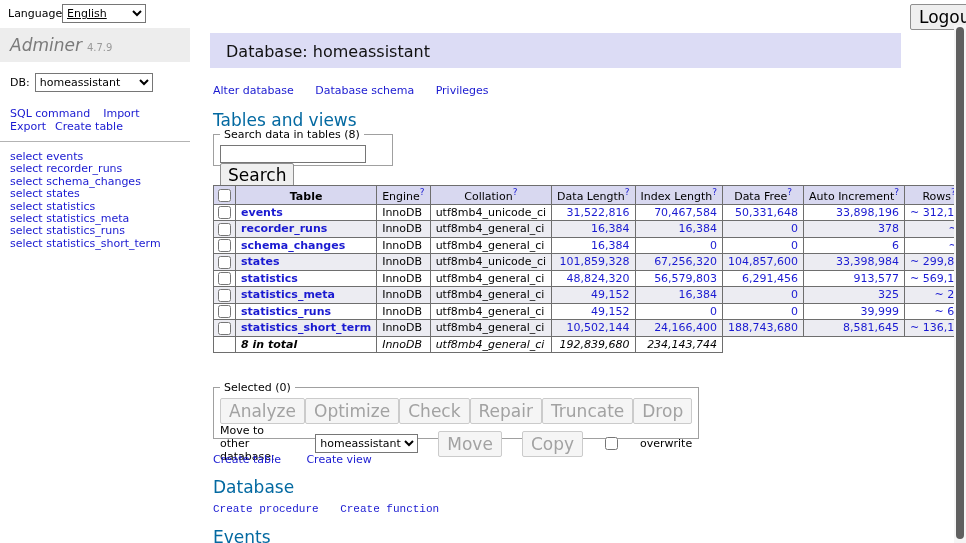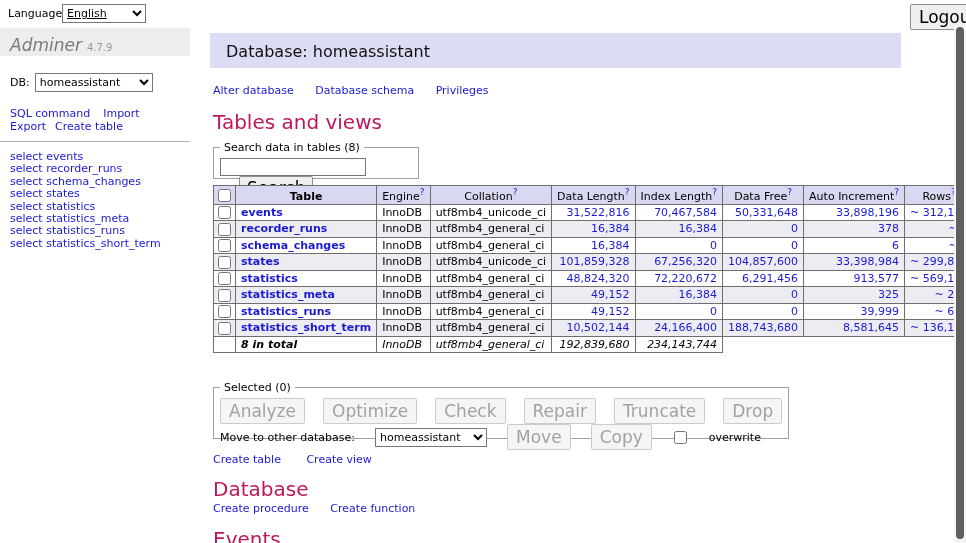"Adminer 4.7.9" .logo-block { height: 28px -> 34px }
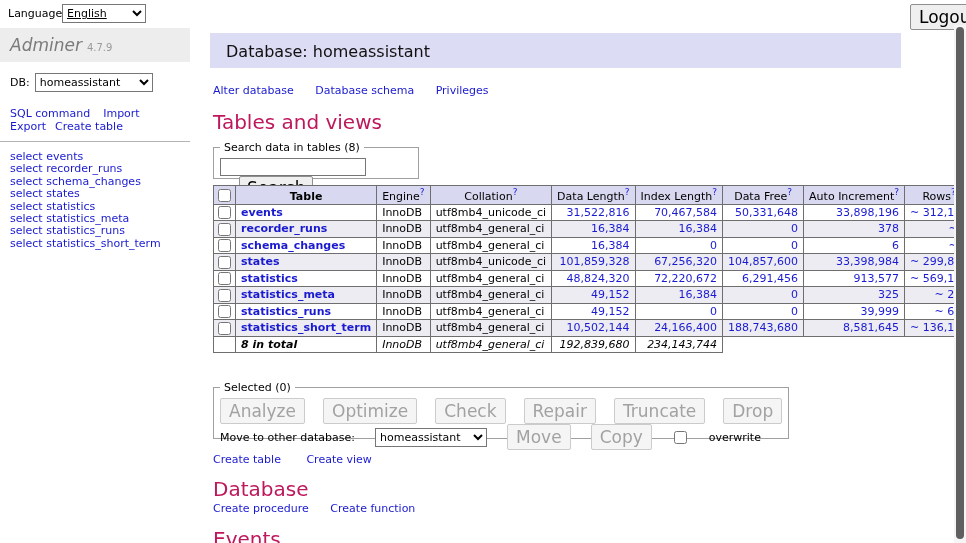"Tables and views" .h3 { color: #be185d -> #0369a1; font-size: 20px -> 17px }
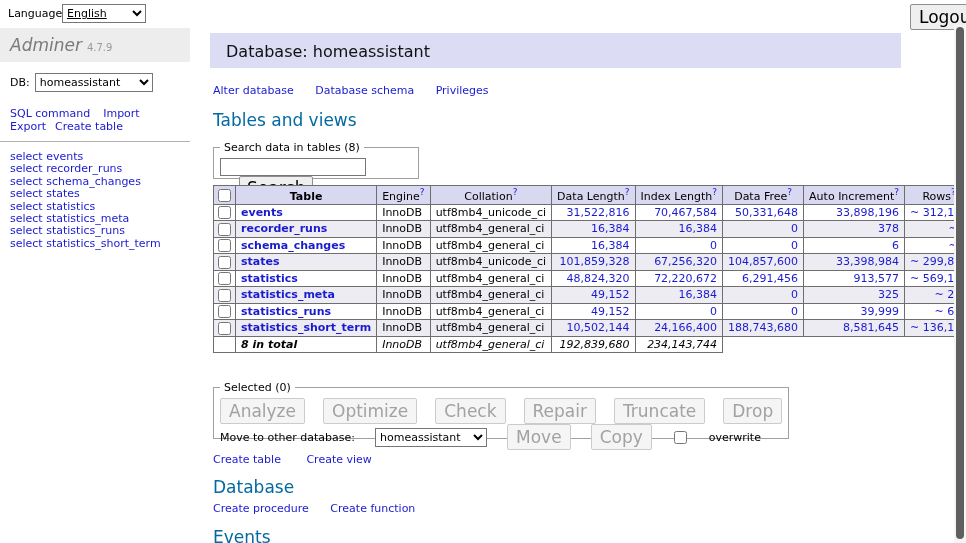"Search data in tables (8)" .search-fs { top: 141px -> 128px; width: 206px -> 180px }
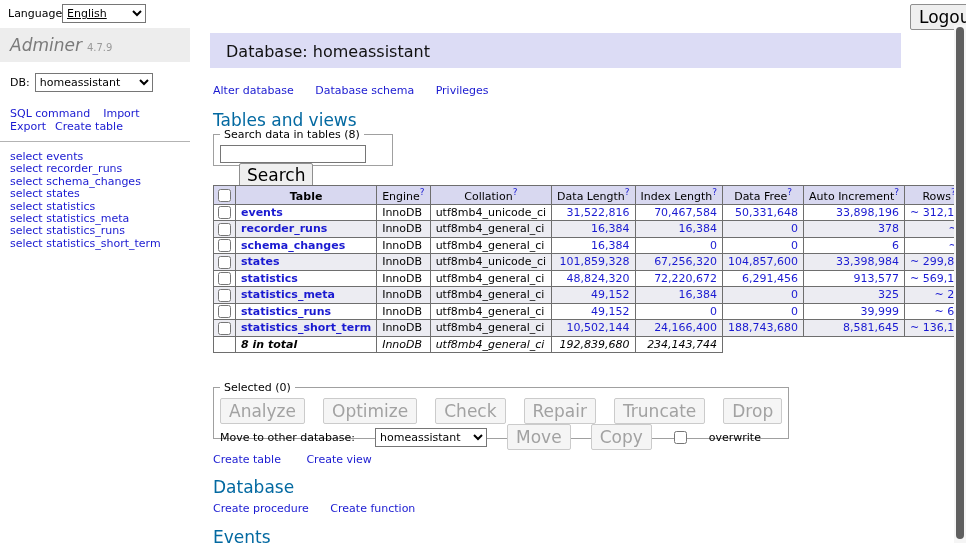"Search" .search-fs button { margin-left: 19px -> 0 }
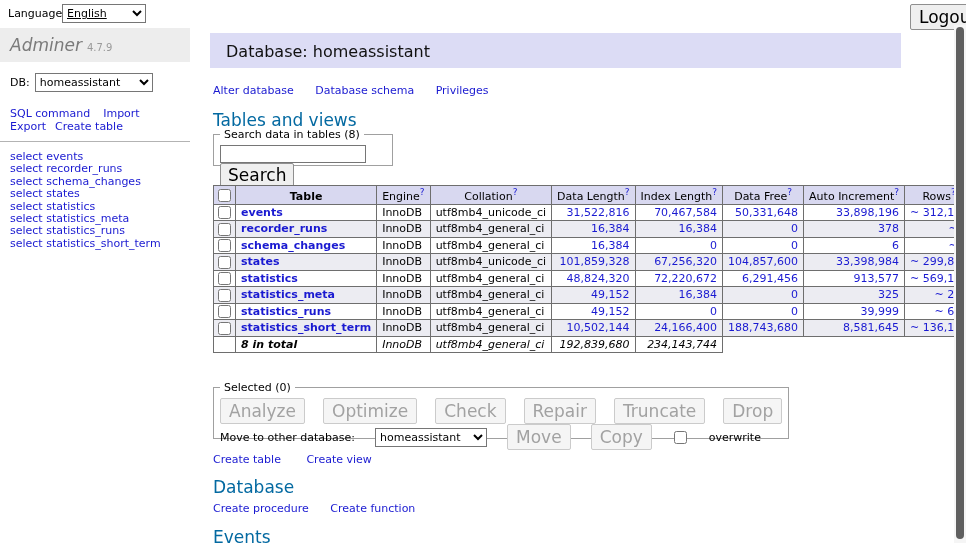"72,220,672" a { text: 72,220,672 -> 56,579,803 }
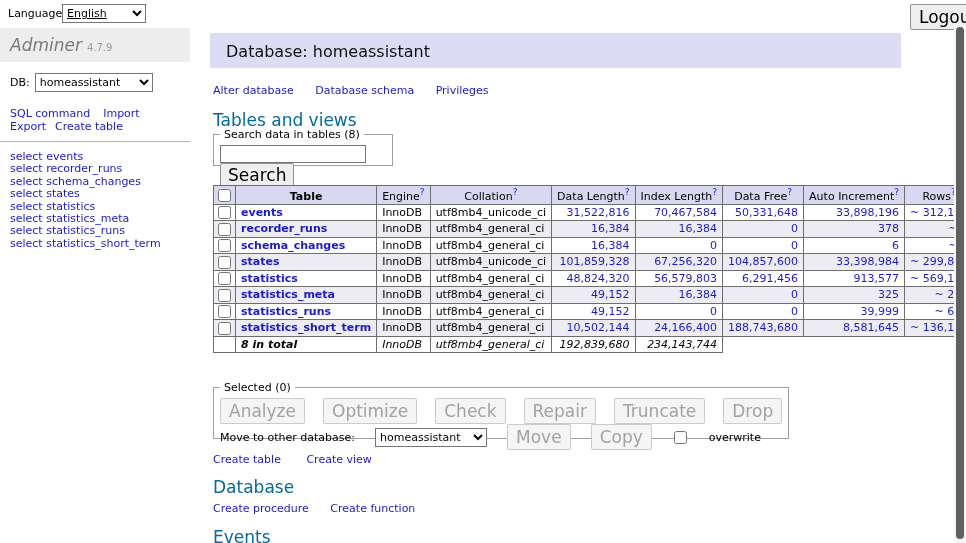"Analyze" .sel-buttons { gap: 18px -> 0 }
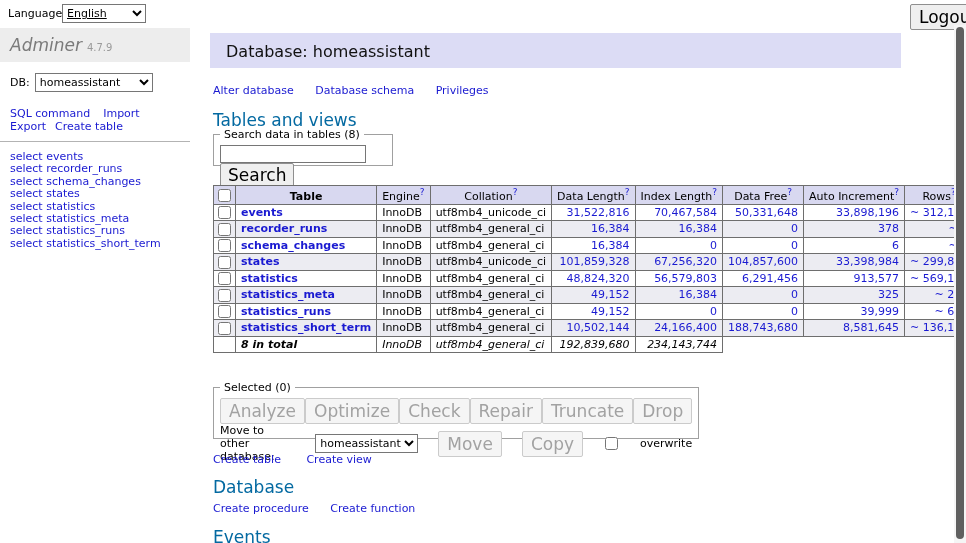"Create procedure" .routine-links a { font-family: none -> Liberation Mono, monospace }
